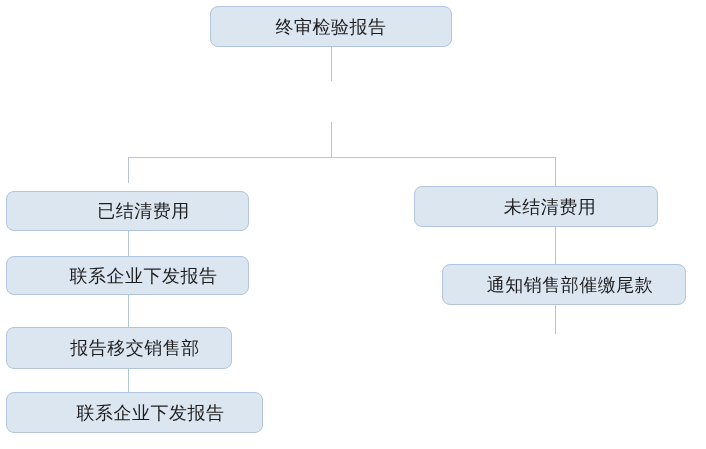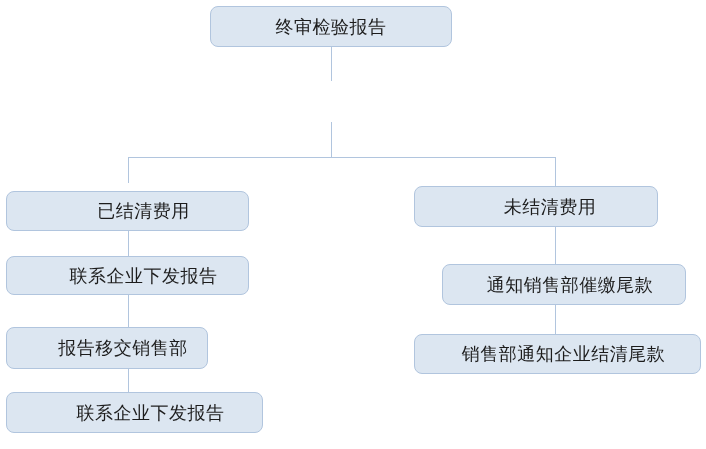"报告移交销售部" div.node { width: 202px -> 226px }
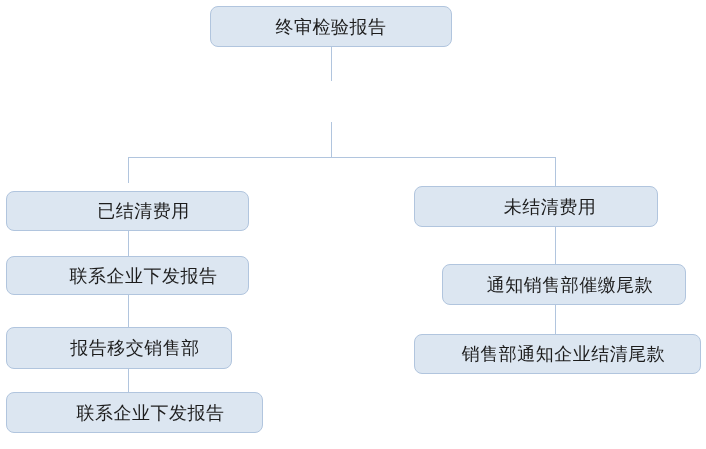"销售部通知企业结清尾款" div.node { html: <div> <span>销售部通知企业结清尾款</span> </div> -> none }
